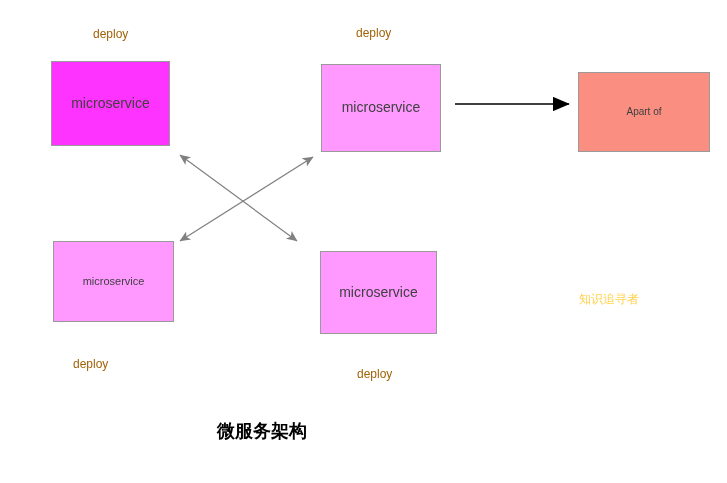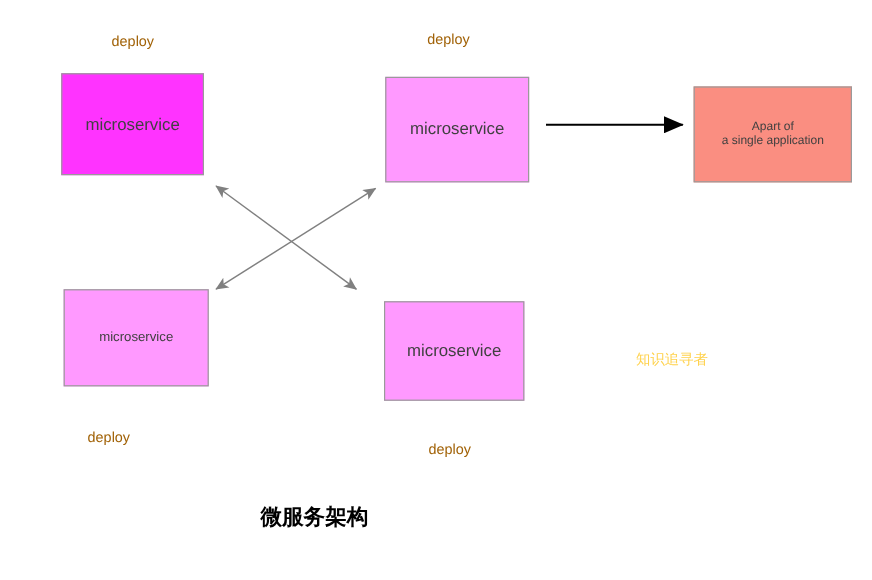"a single application" span.line { html: <span>a single application</span> -> none }
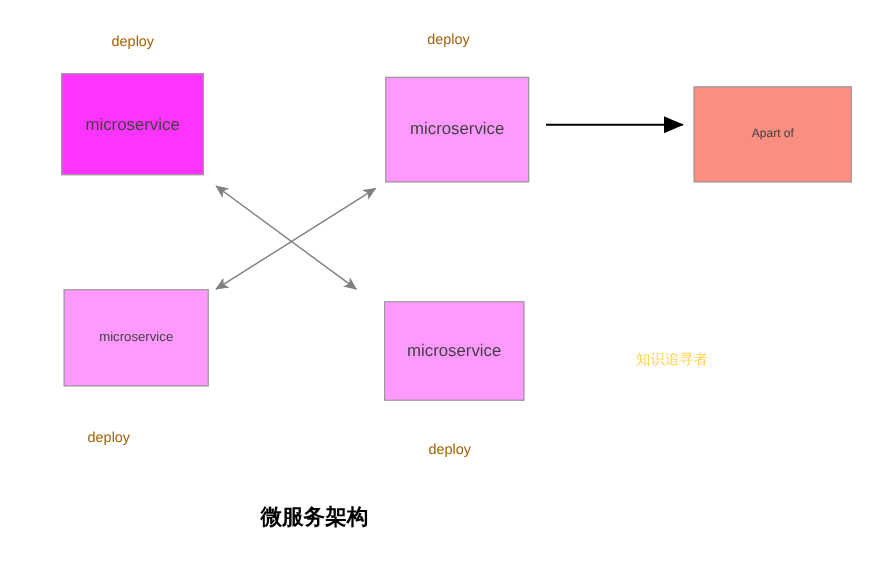"知识追寻者" .watermark { left: 530px -> 579px }
